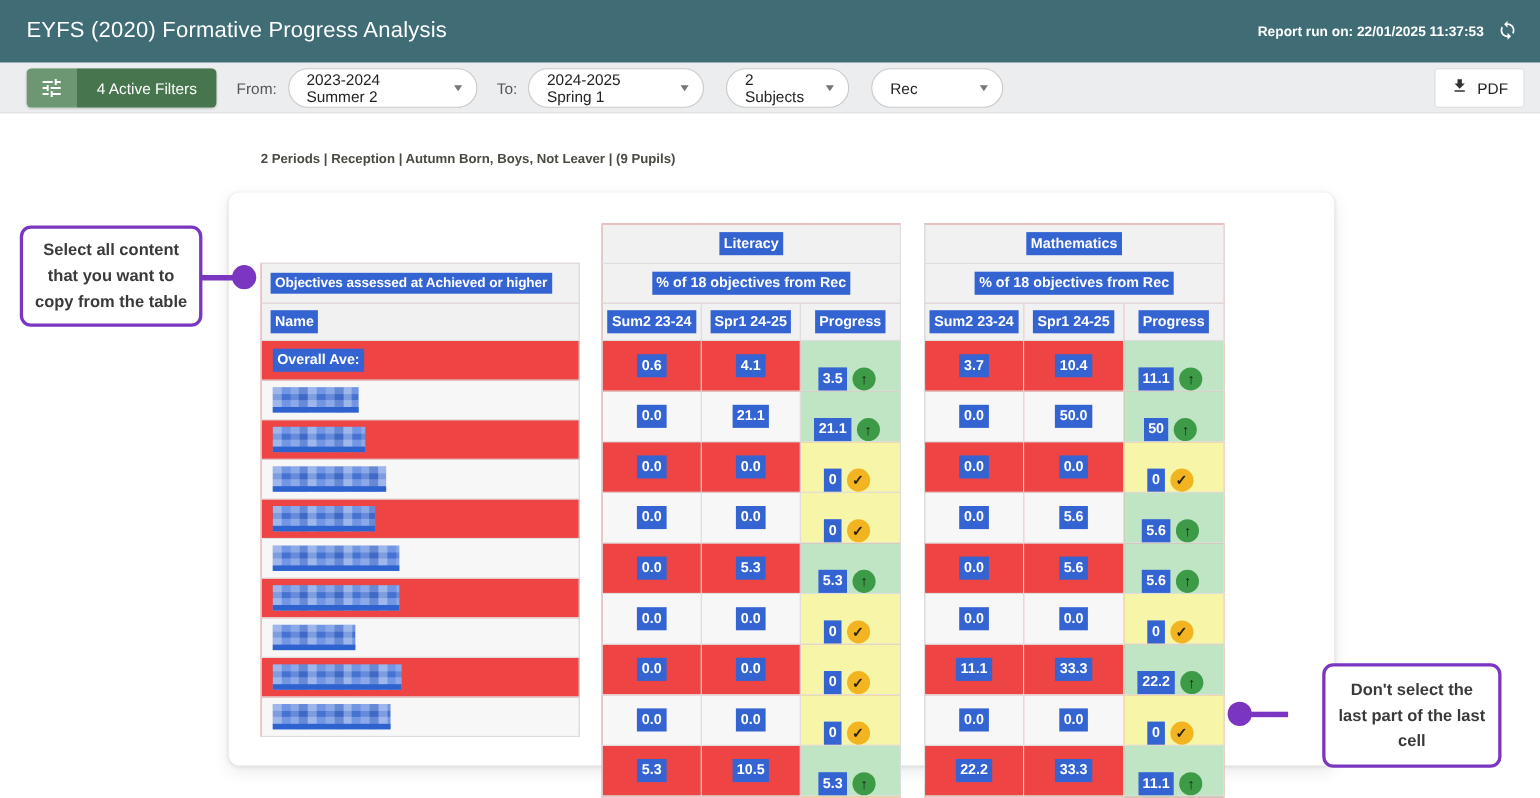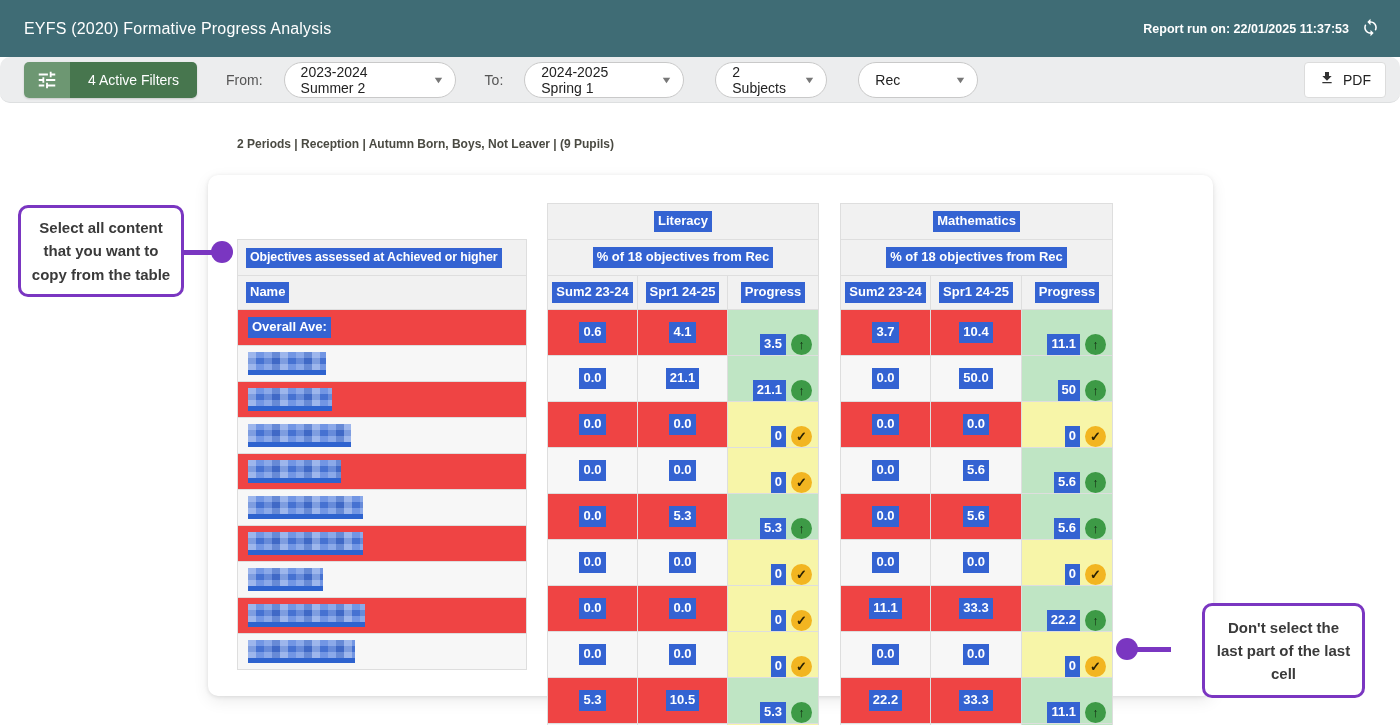"EYFS (2020) Formative Progress Analysis" .topbar-title { font-size: 16px -> 20px }
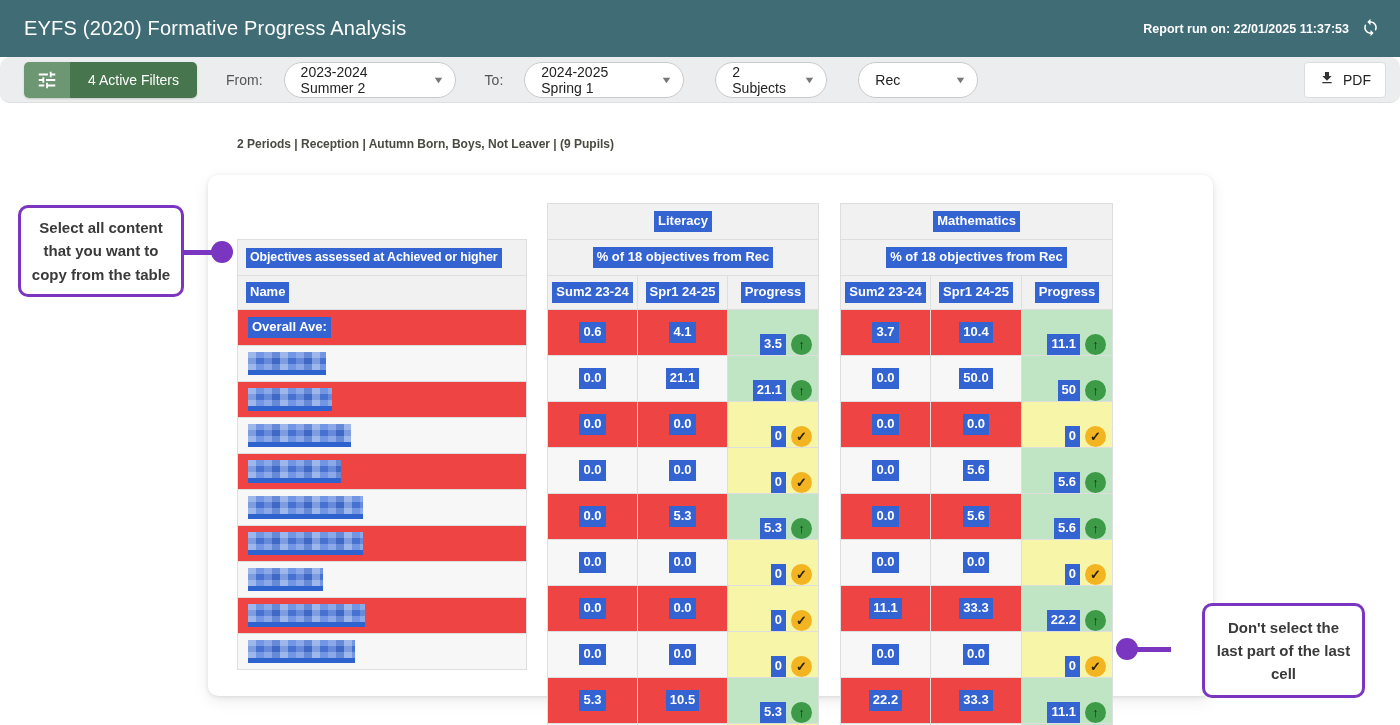"4 Active Filters" .filterbar { border-radius: 10px -> none; gap: 21px -> 10px }
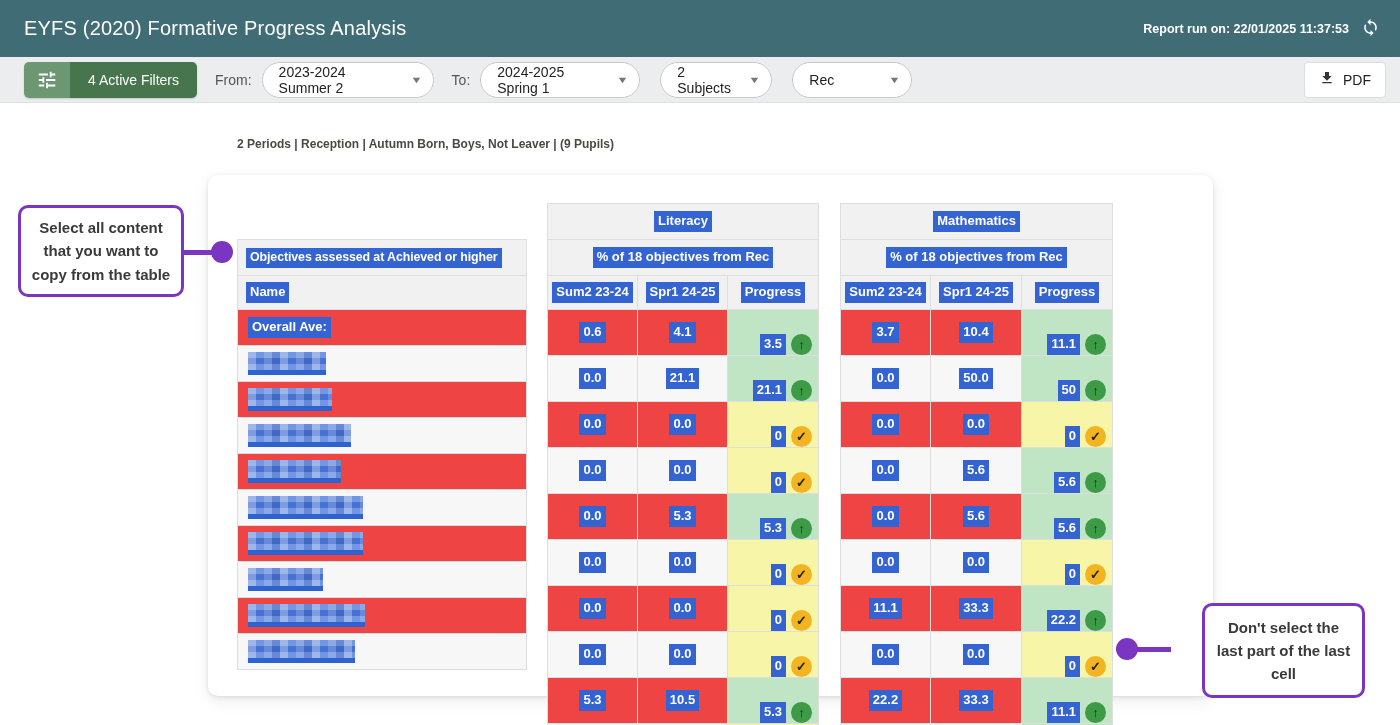"3.5" .prog-inner { justify-content: flex-end -> center }
